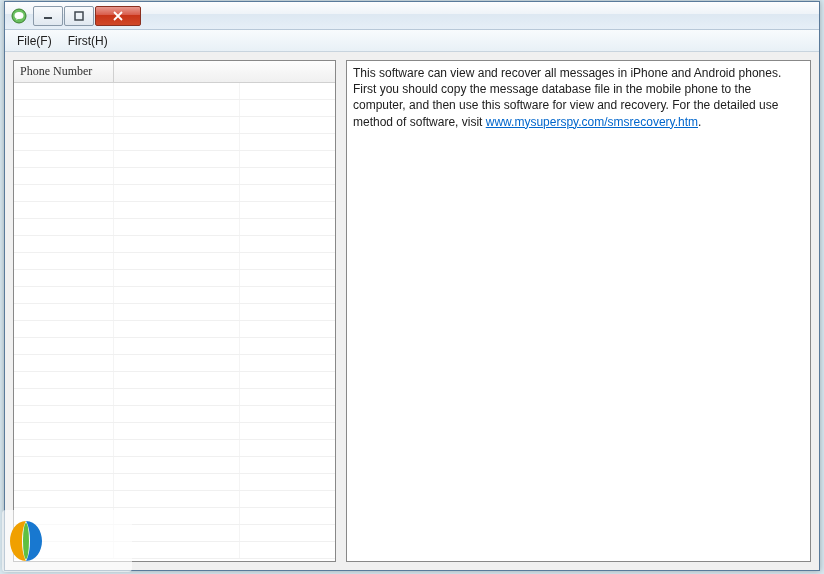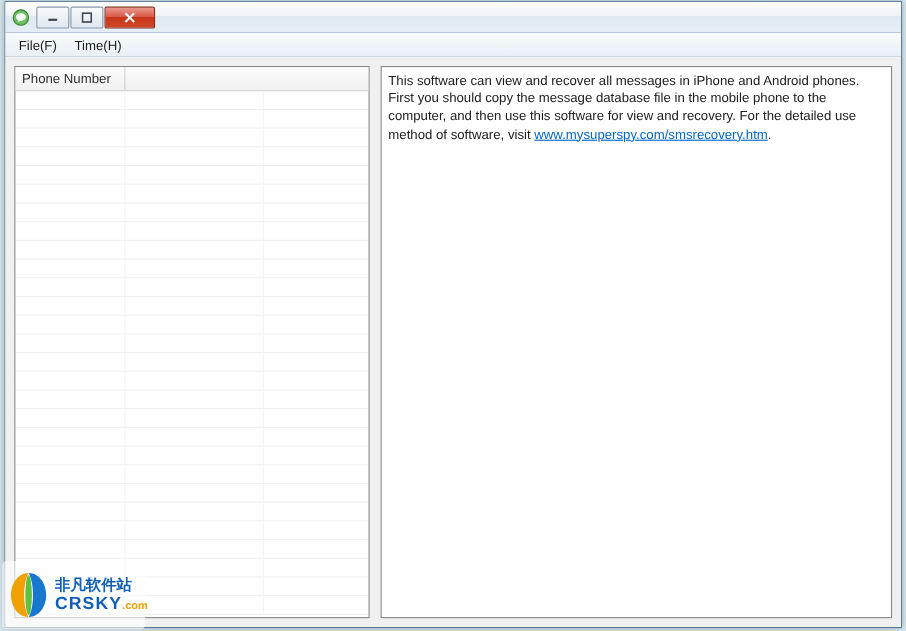"Time(H)" div.menu-item { text: Time -> First }
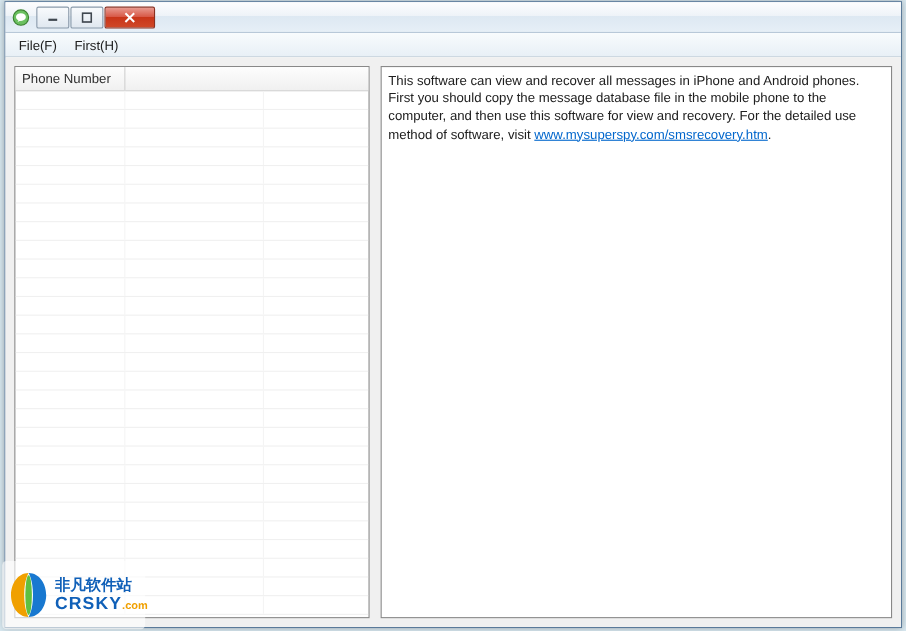"Phone Number" .left-panel { font-family: none -> Liberation Serif, serif }
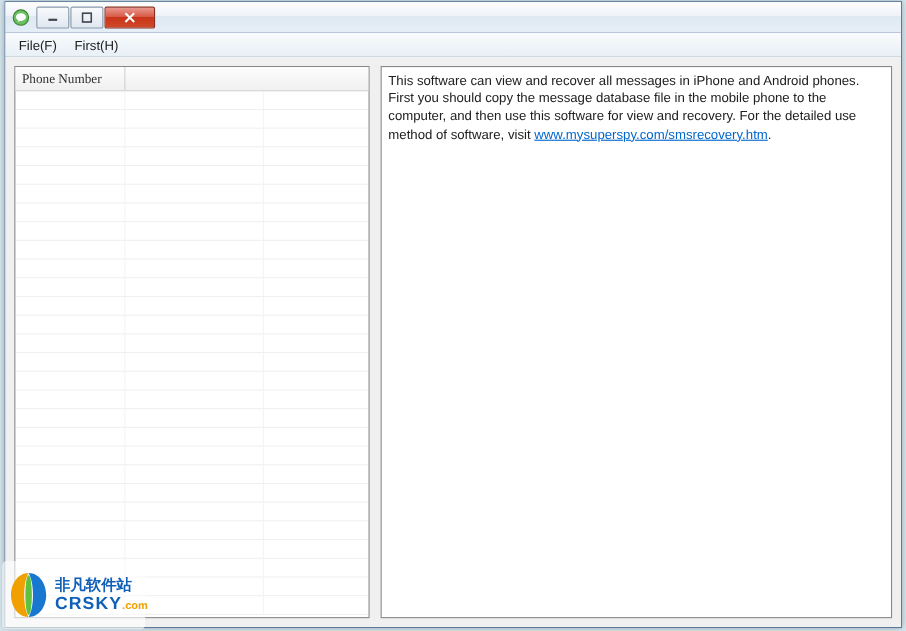"非凡软件站" div.wm-text { html: <div> <div>非凡软件站</div> <div><span>CRSKY</span><span>.com</span></div> </div> -> none }
